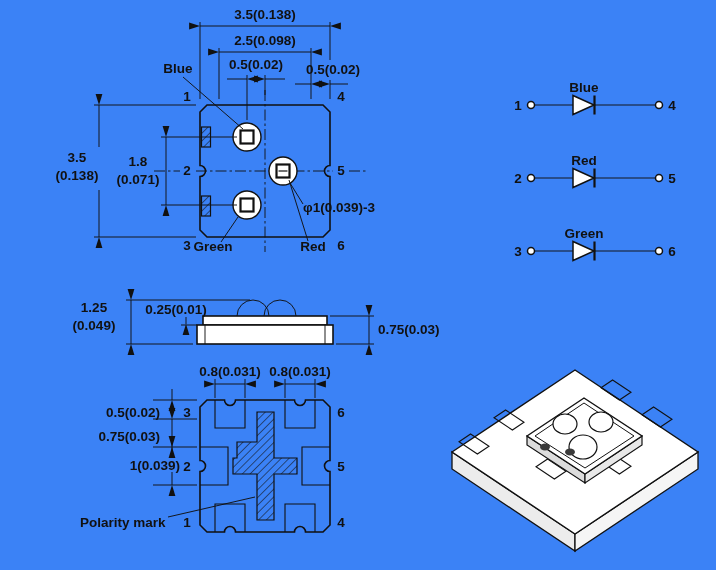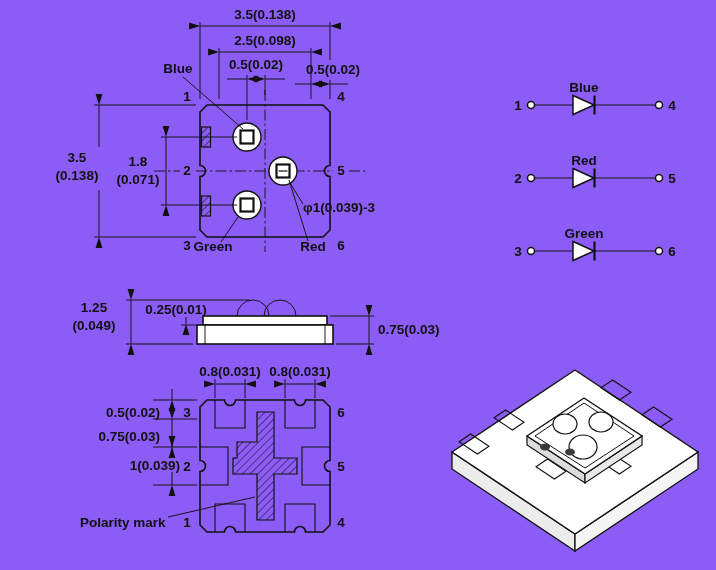"3.5(0.138)" .sheet { background: #8b5cf6 -> #3b82f6 }
